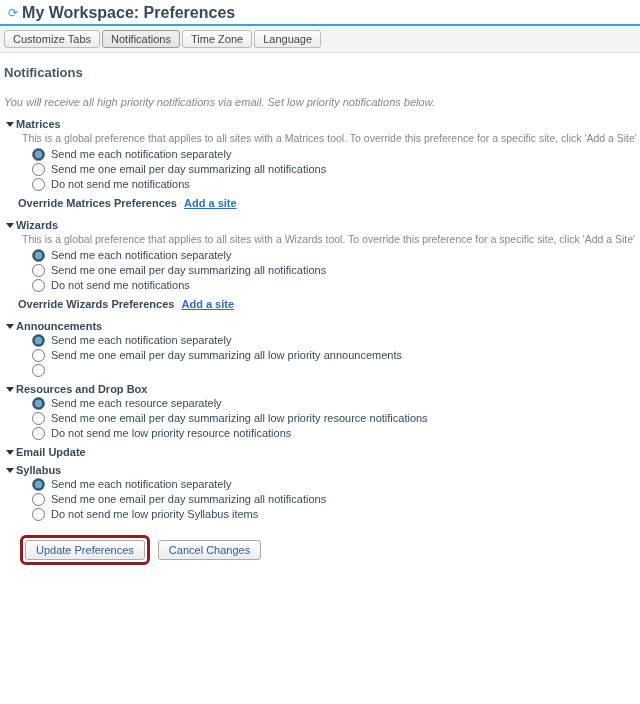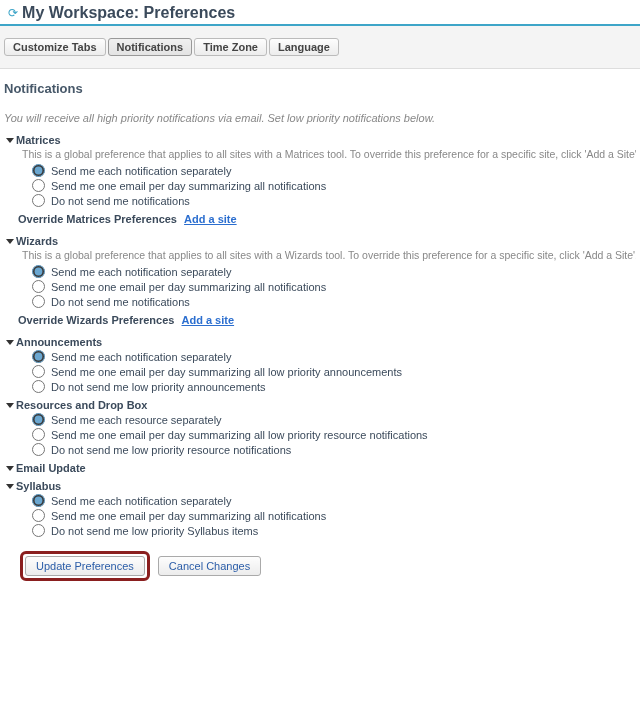"Customize Tabs" .tabs { font-weight: bold -> none; padding: 12px 4px -> 4px 4px }
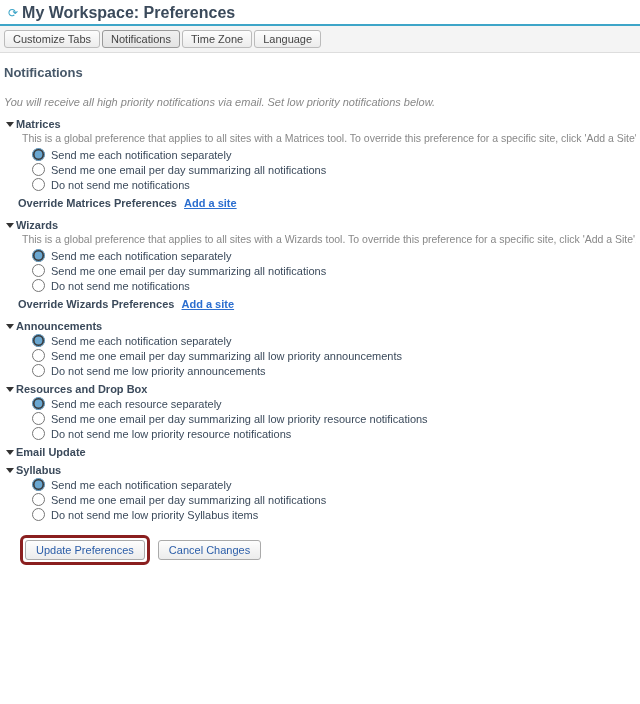"Send me each notification separately" .option-row { align-items: center -> none }
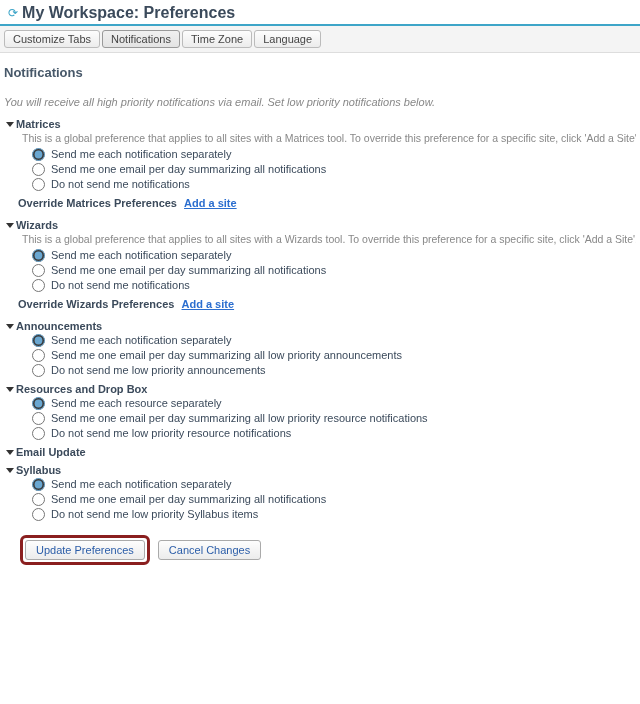"Do not send me low priority announcements" span { html: <span>Do not send me low priority announcements</span> -> none }
